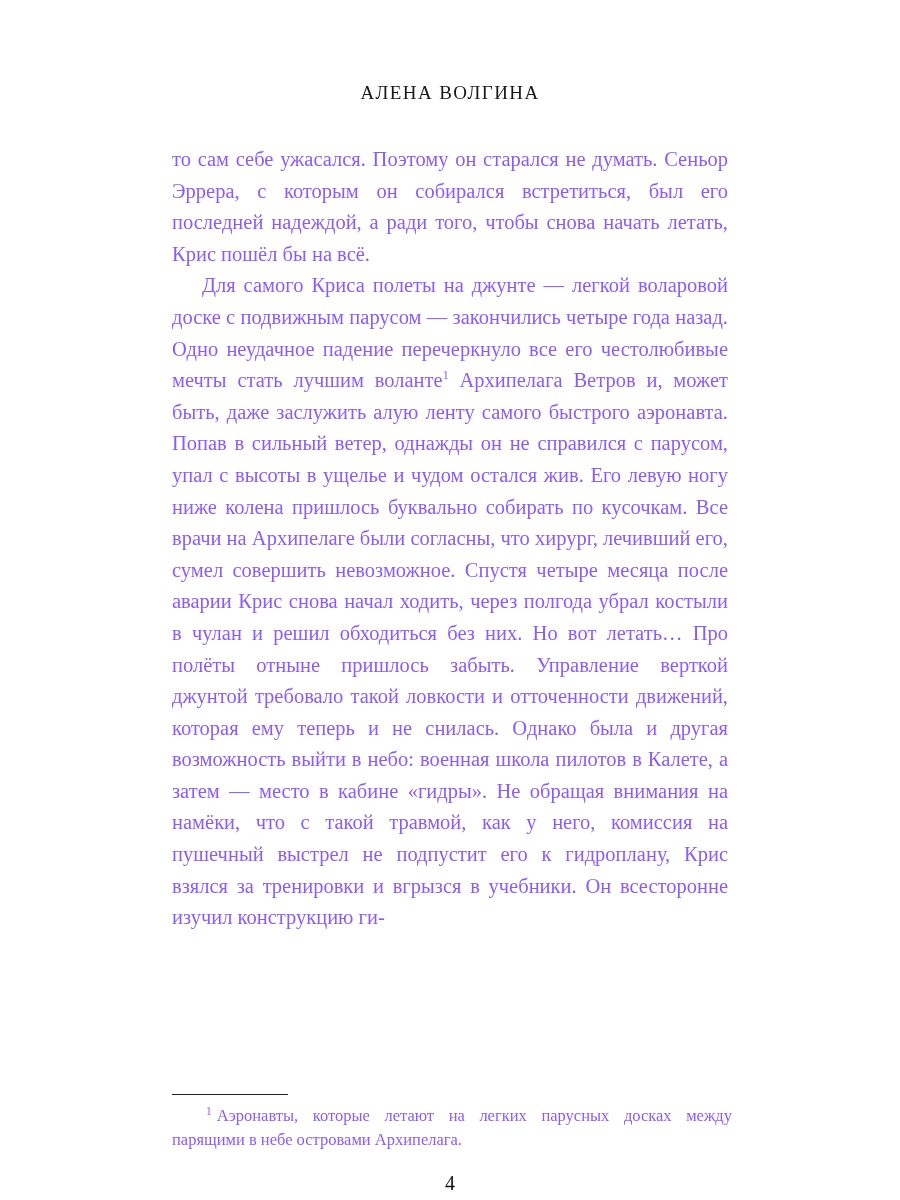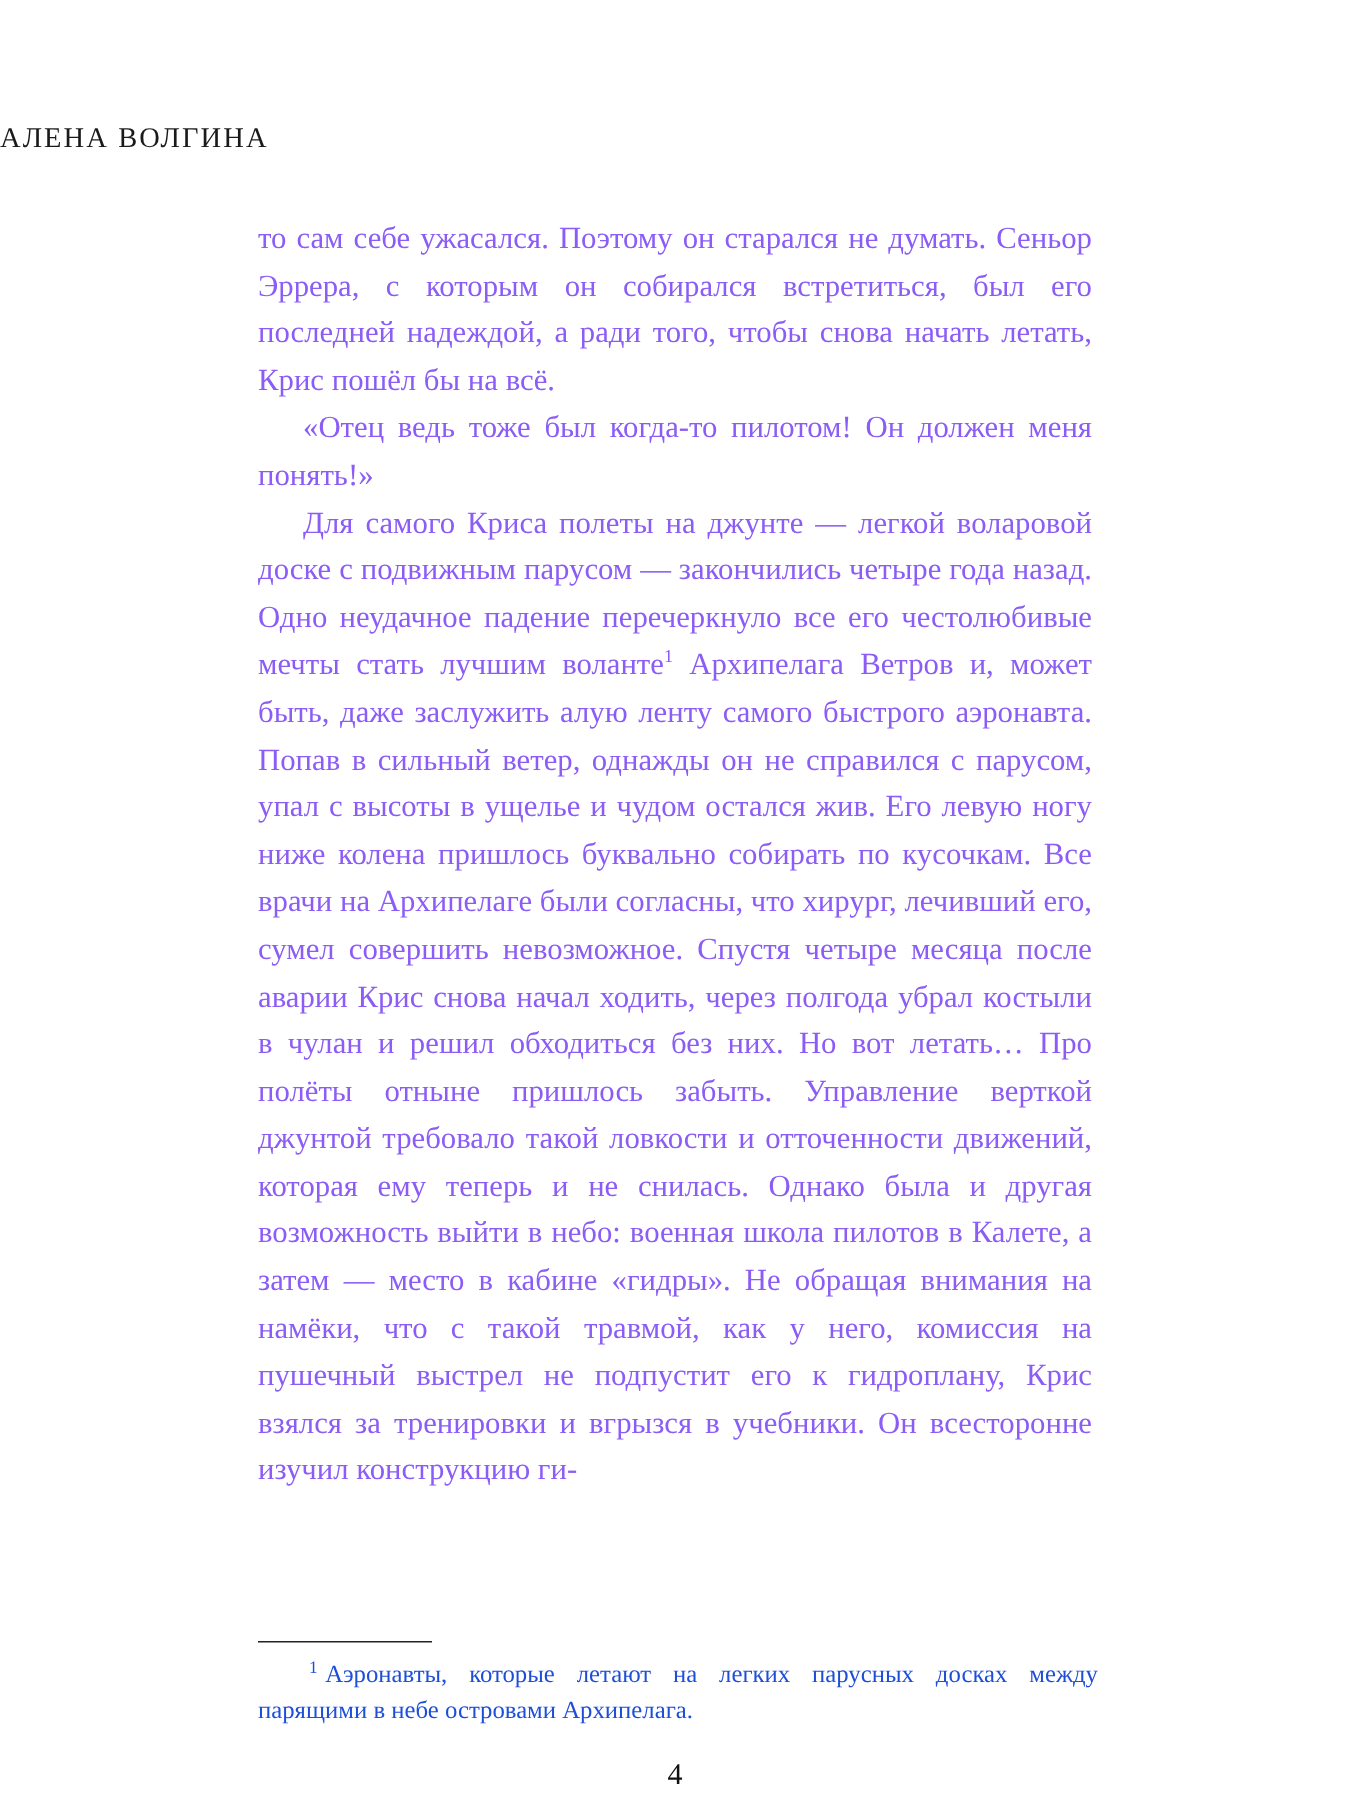"АЛЕНА ВОЛГИНА" .running-head { text-align: none -> center }
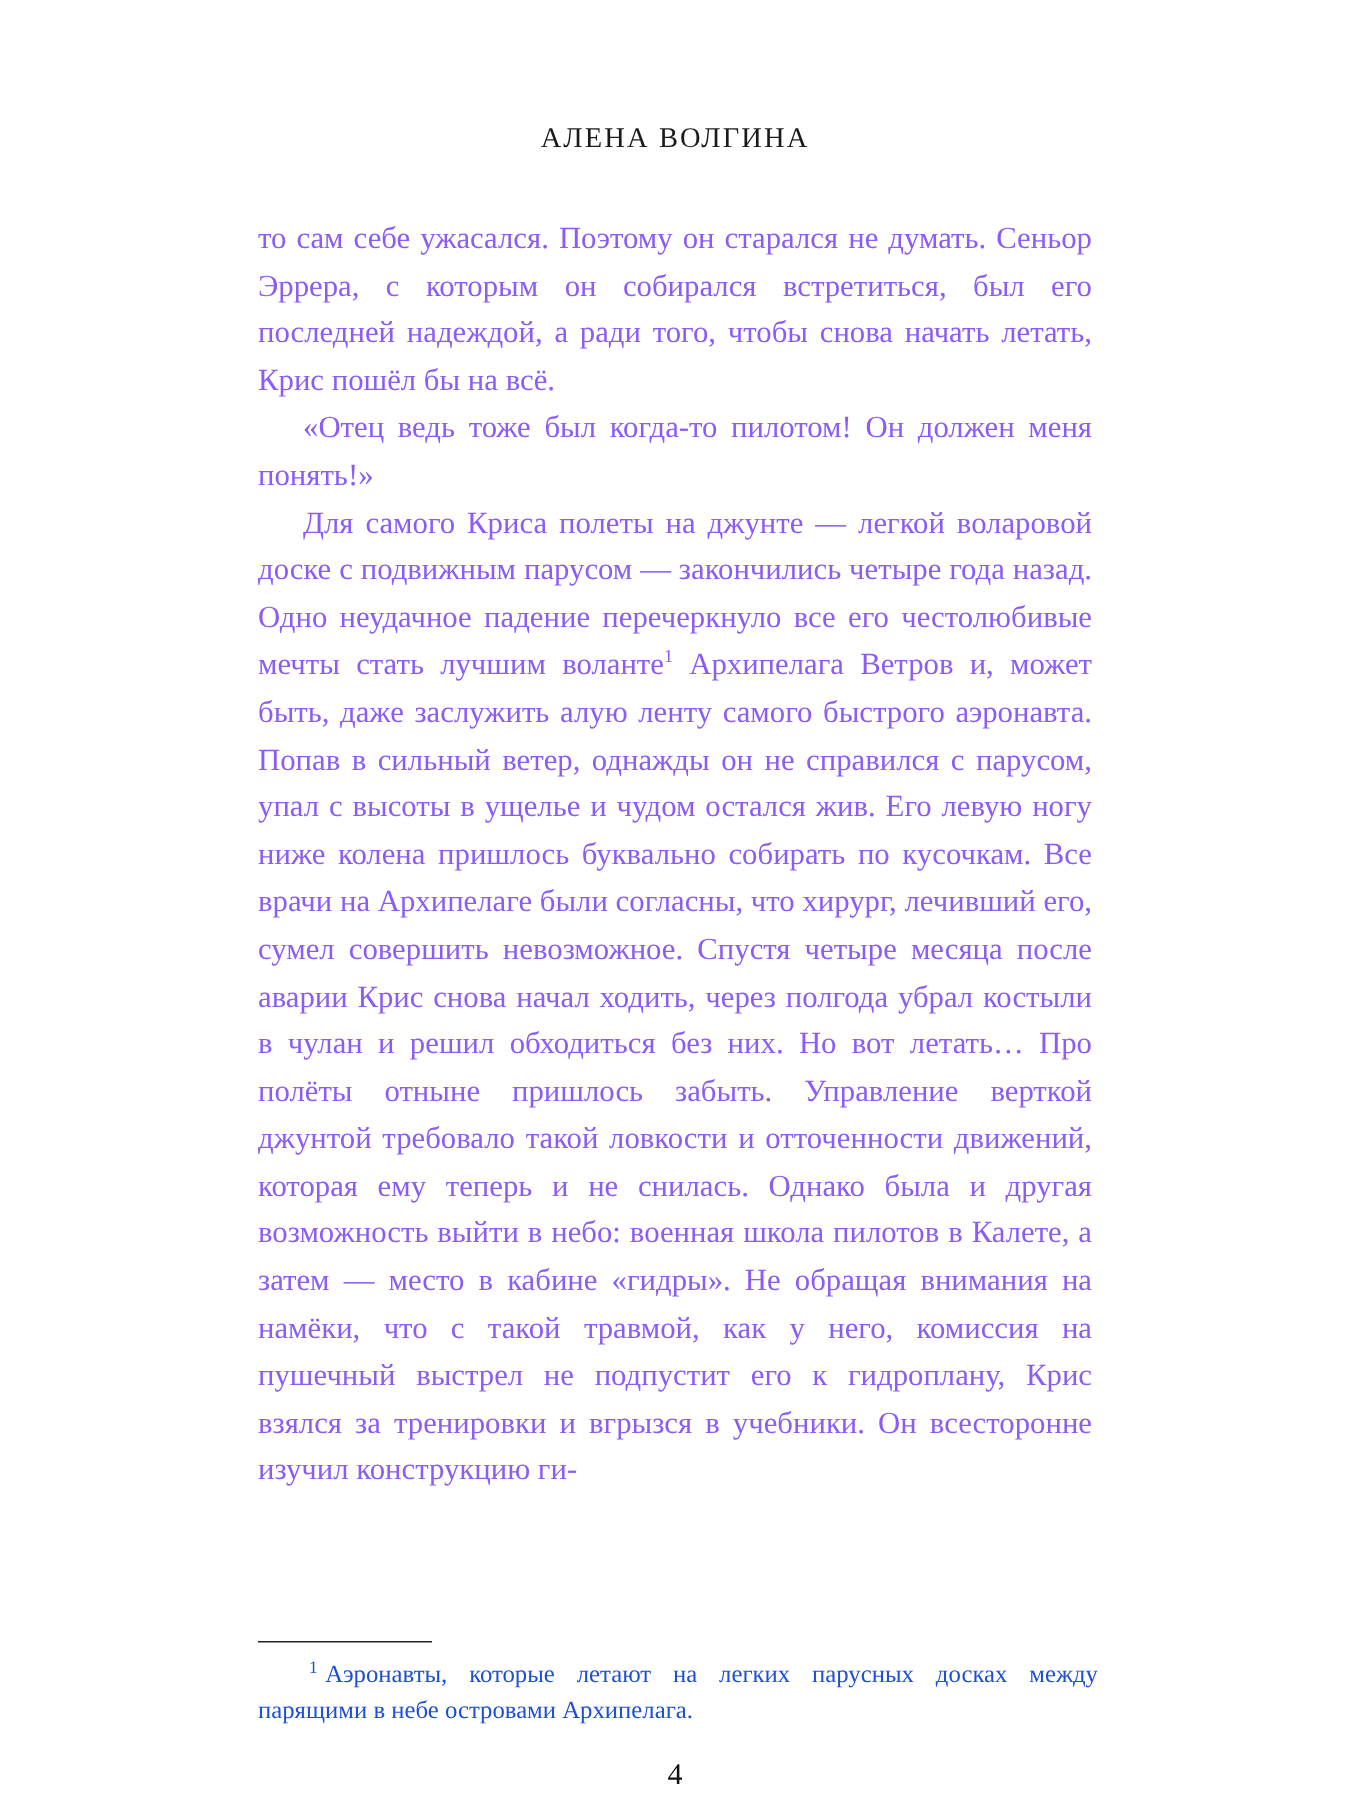"«Отец ведь тоже был когда-то" p.indent { html: <p>«Отец ведь тоже был когда-то пилотом! Он должен меня понять!»</p> -> none }
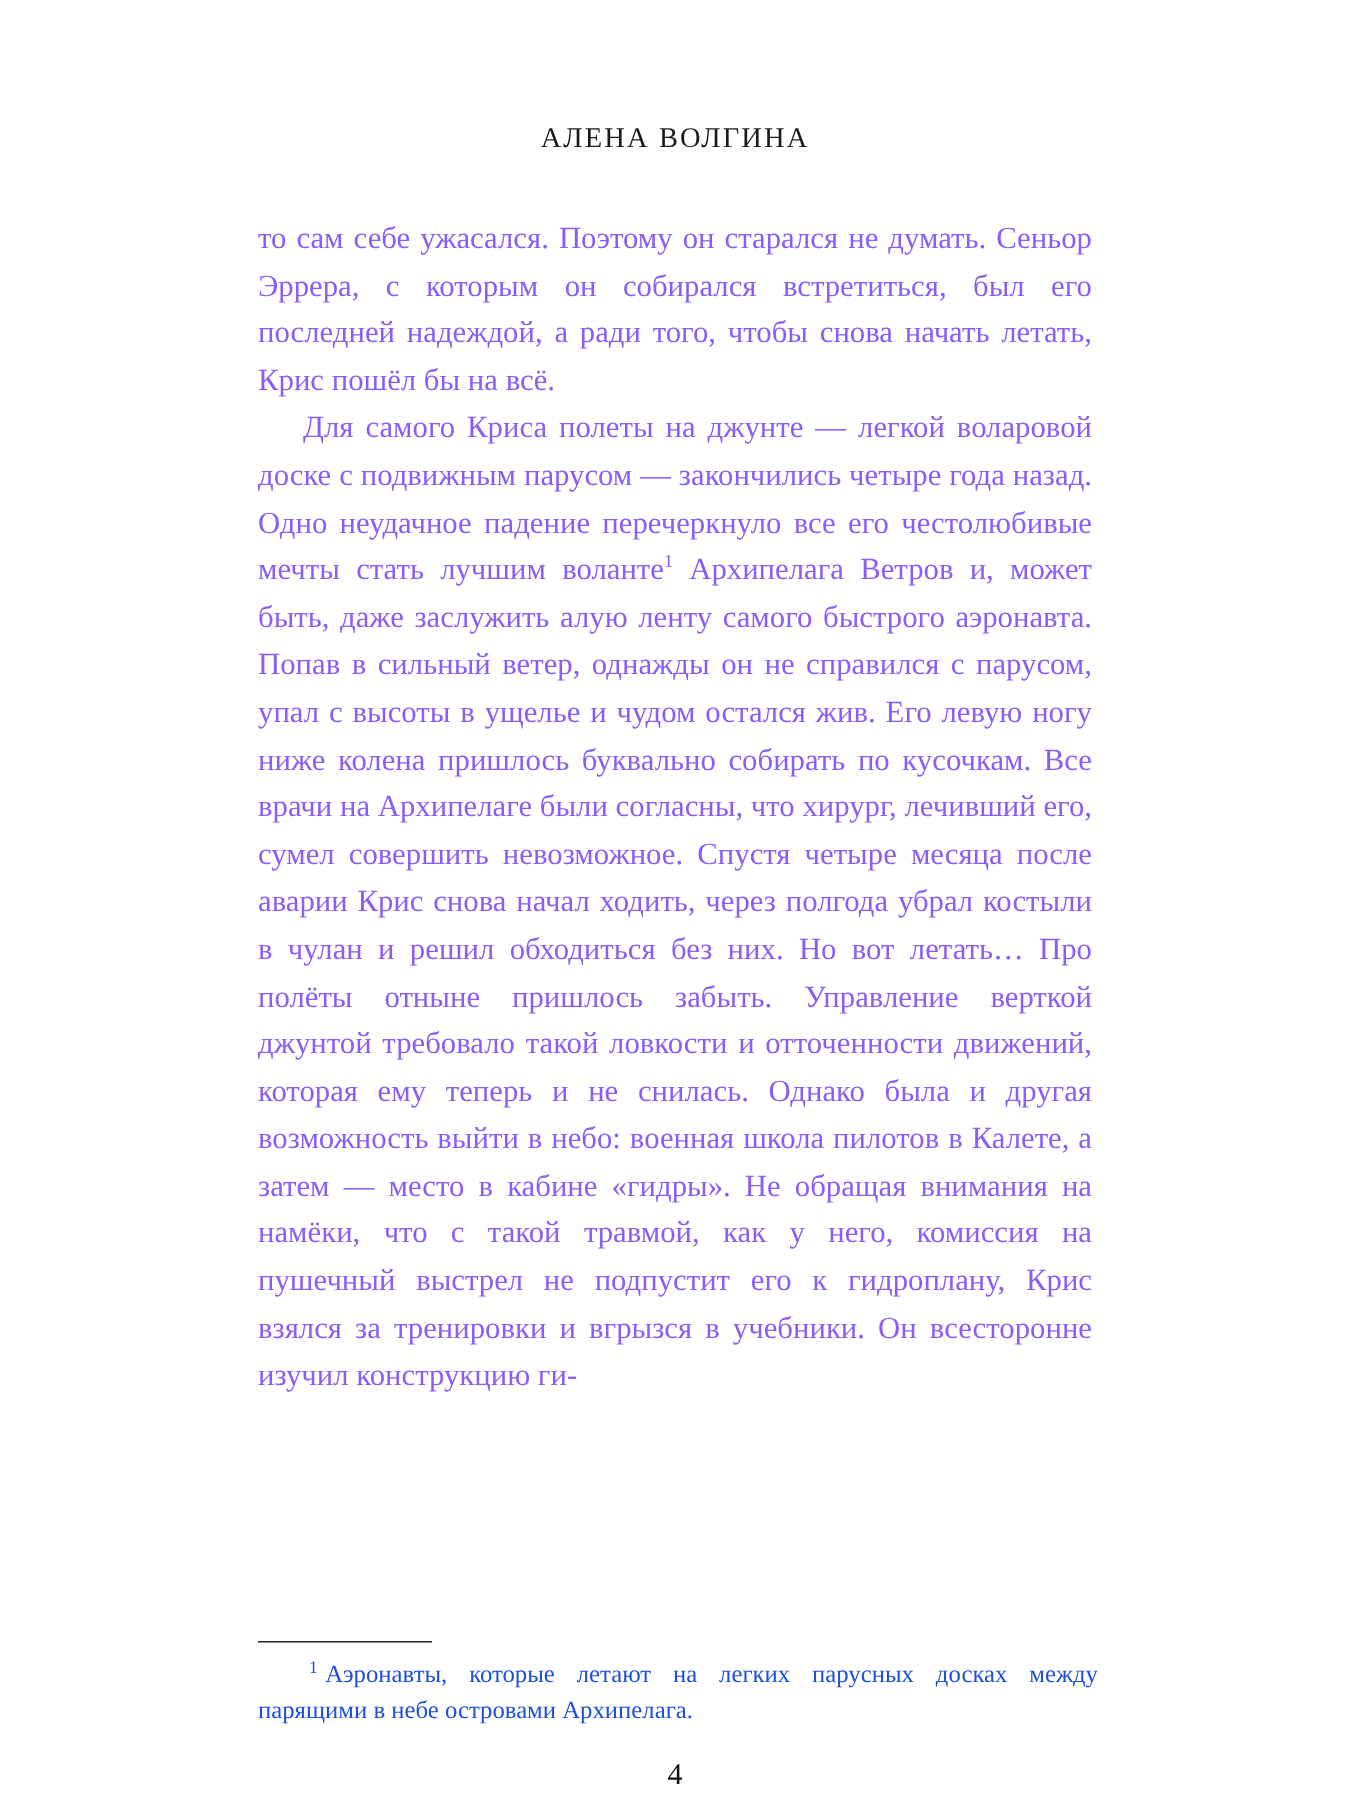"1 Аэронавты, которые летают на" .footnote-text { color: #1d4ed8 -> #8b5cf6 }
